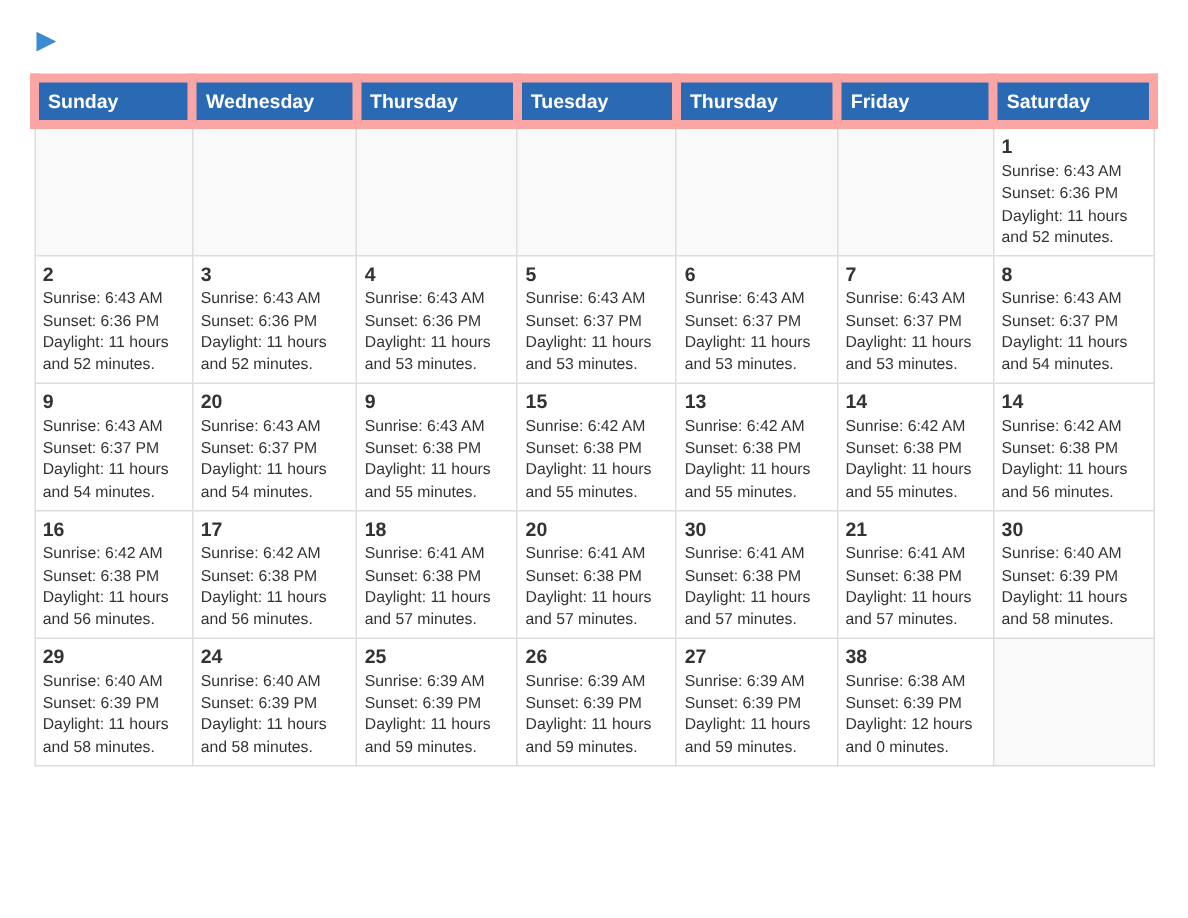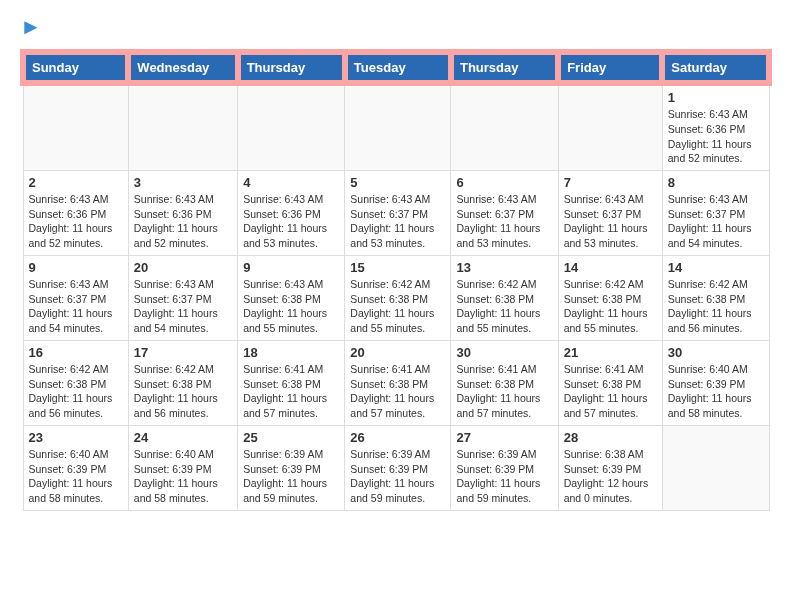"23" span.day-num { text: 23 -> 29 }
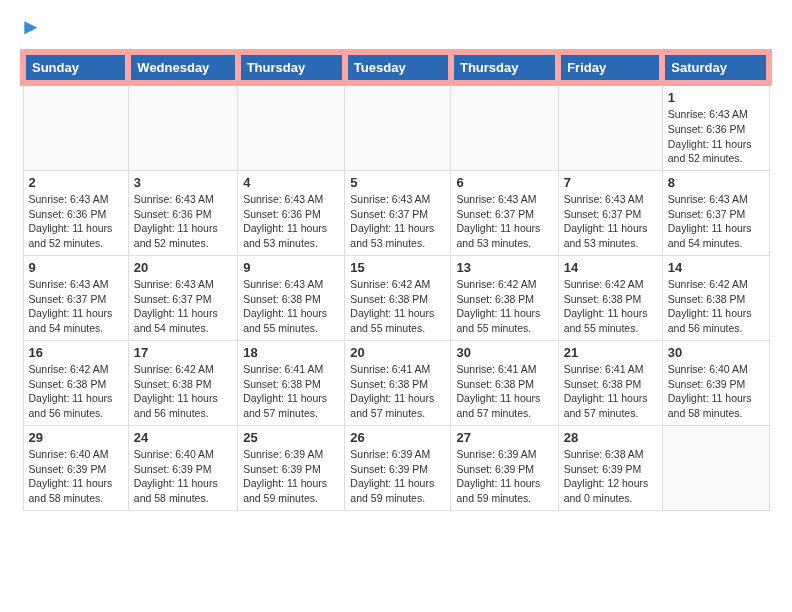"28" span.day-num { text: 28 -> 38 }
